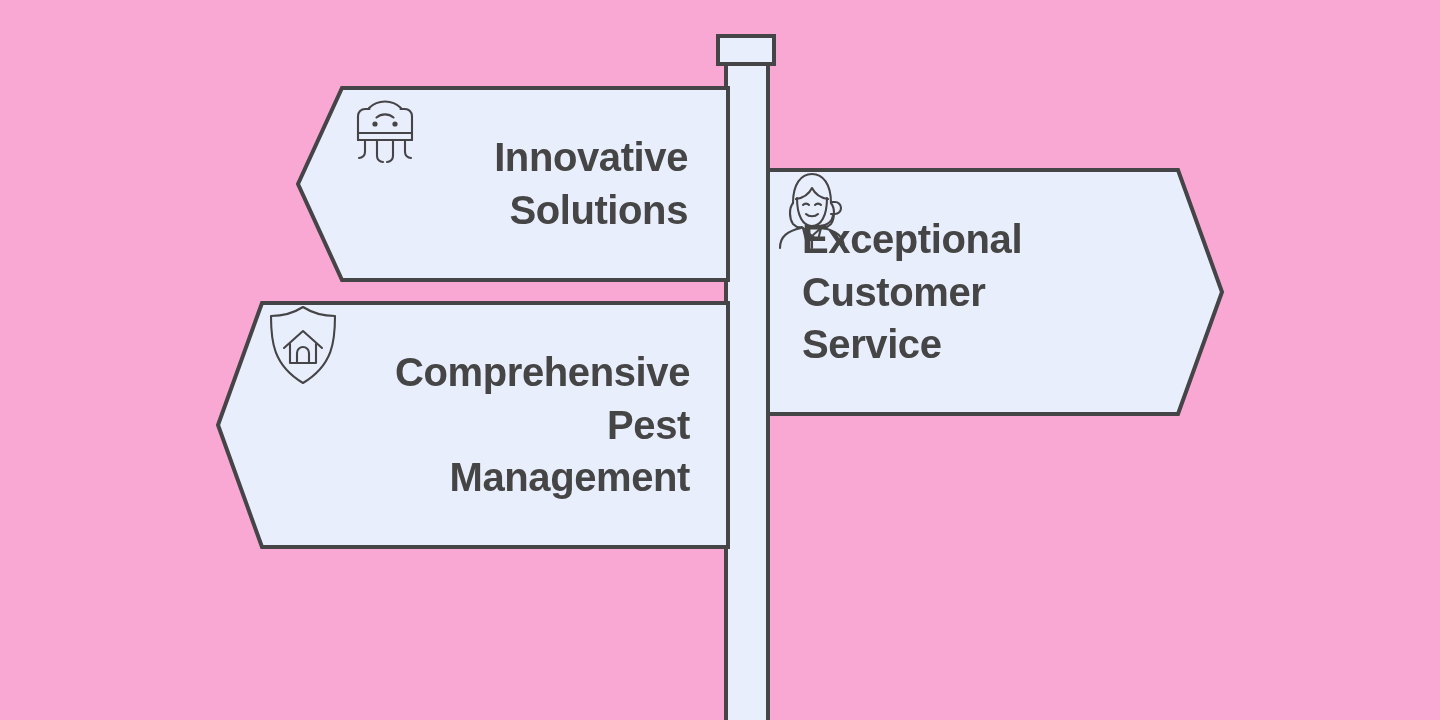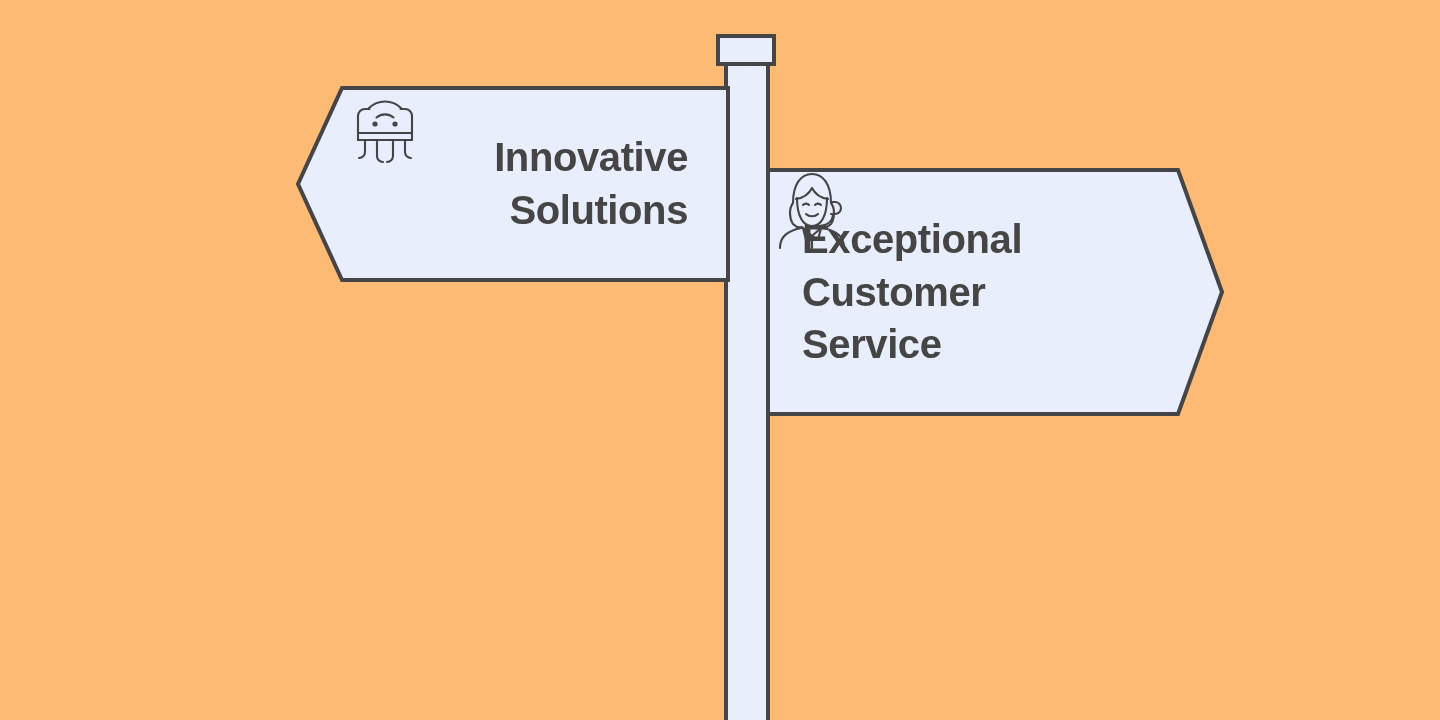"Innovative" #stage { background: #fdba74 -> #f9a8d4 }
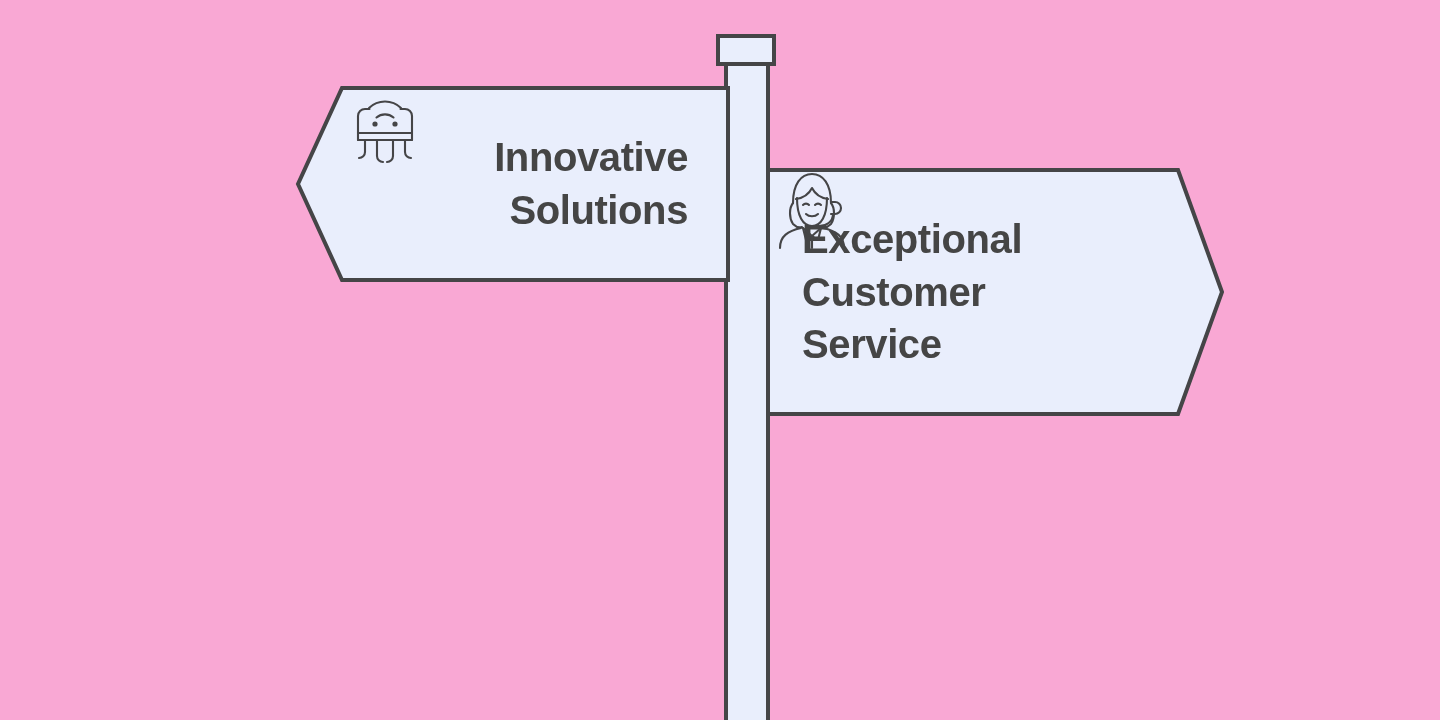"Comprehensive" div.sign { html: none -> <div> <svg> <polygon></polygon> </svg> <div> <span> <svg> <path></path> <polyline></polyline> <polyline></polyline> <path></path> </svg> </span> <span>Comprehensive Pest Management</span> </div> </div> }
